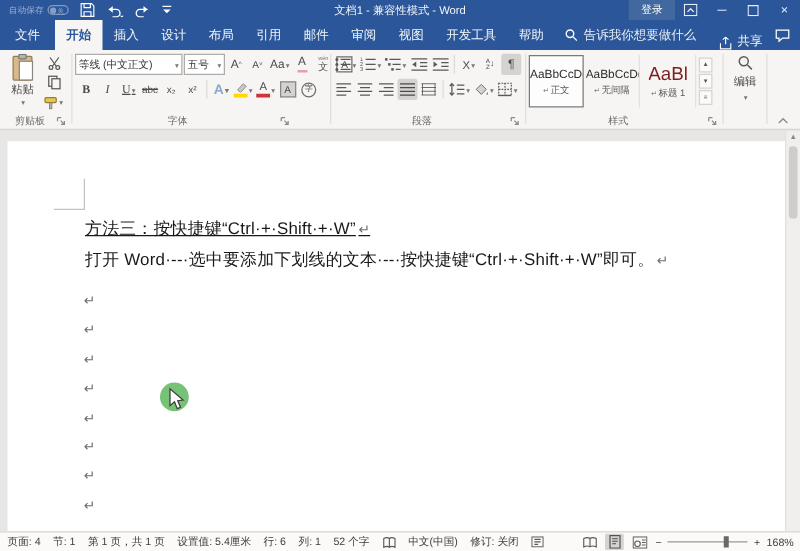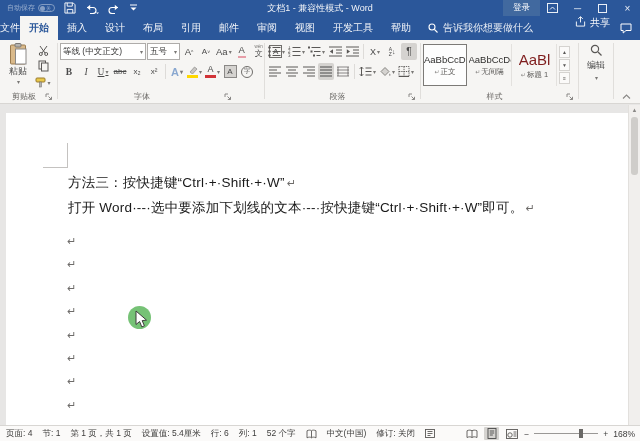"文件" .tab.file { padding: 0 0 -> 0 12px }
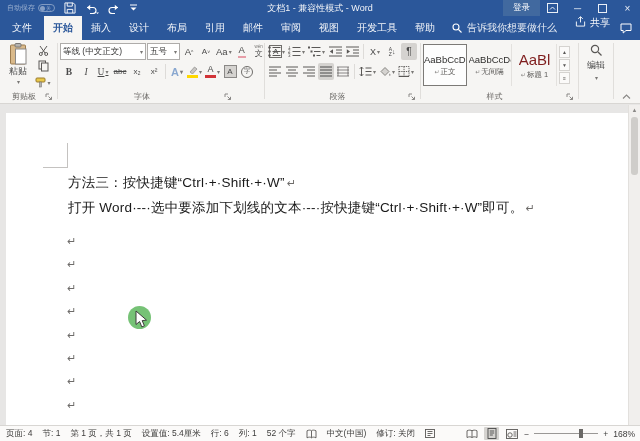"共享" .share { align-items: flex-start -> flex-end }
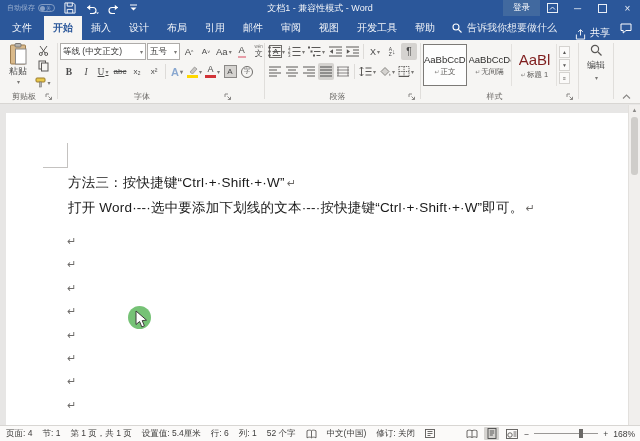"方法三：按快捷键“Ctrl·+·Shift·+·W” ↵" div.docline { text-decoration: none -> underline }
